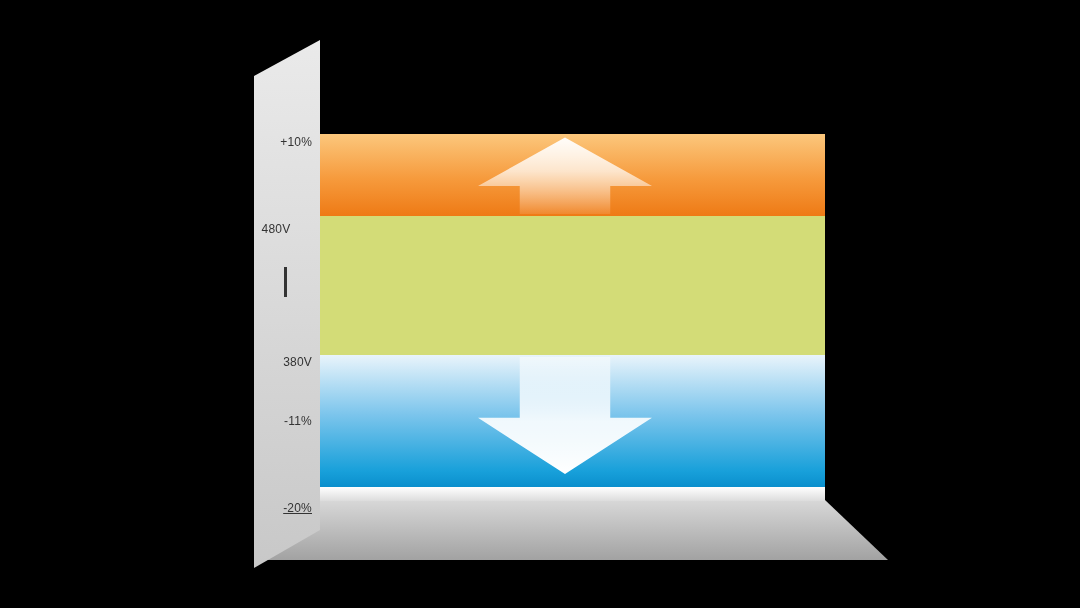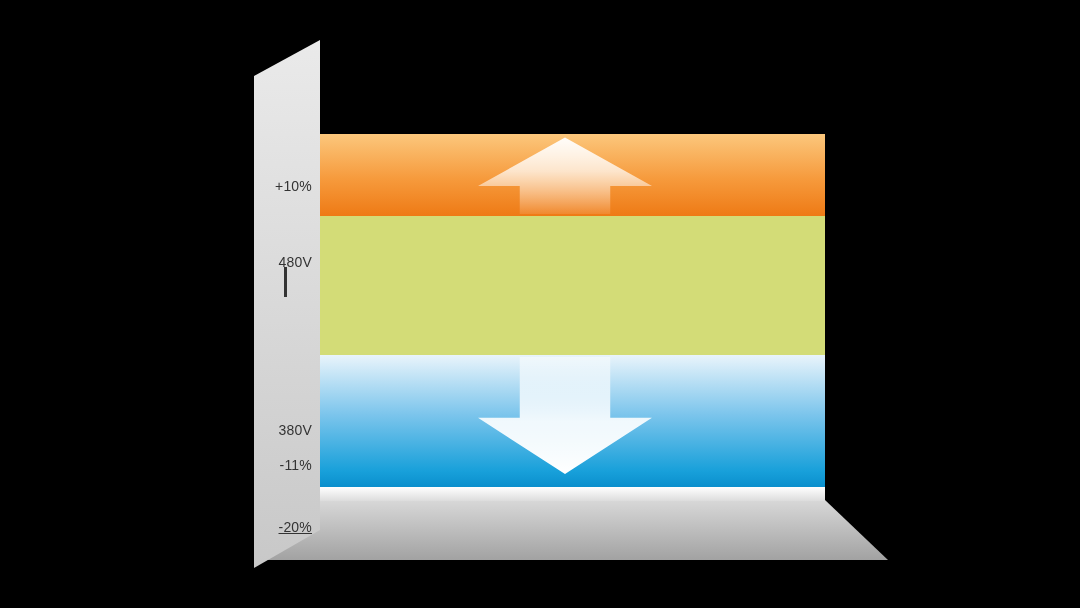"+10%" .label { font-size: 14px -> 12px; margin-top: 44px -> none }
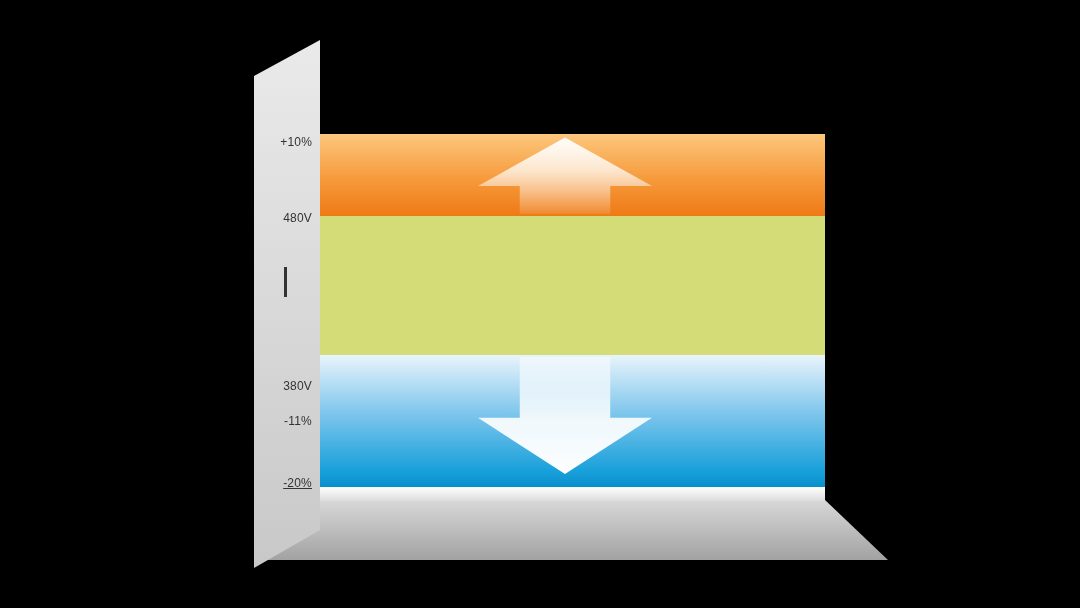"480V" .l-480 { text-align: none -> center; top: 208px -> 219px }
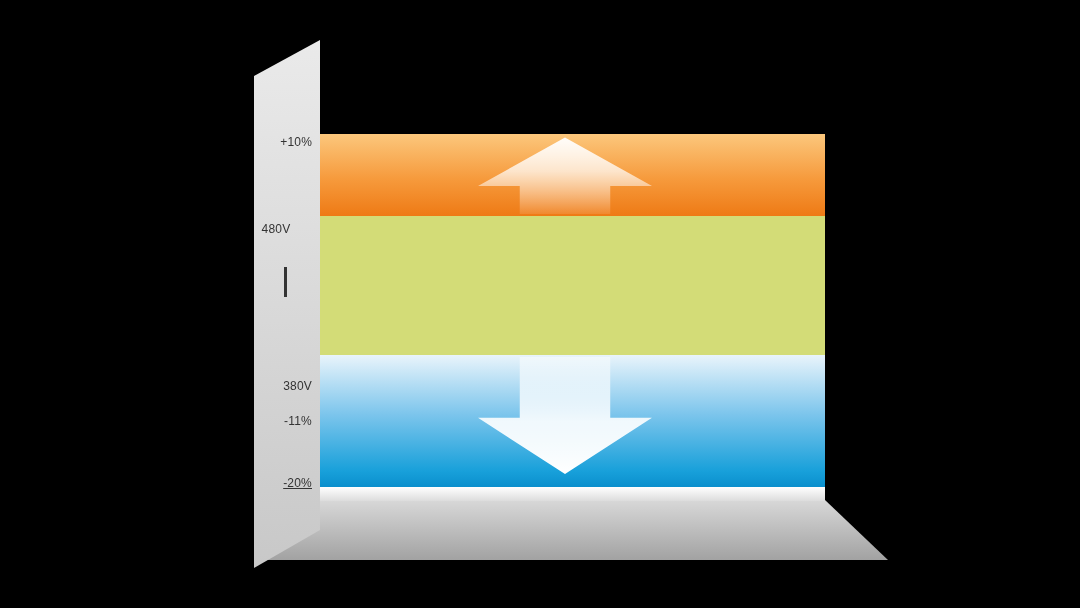"380V" .l-380 { top: 376px -> 352px }
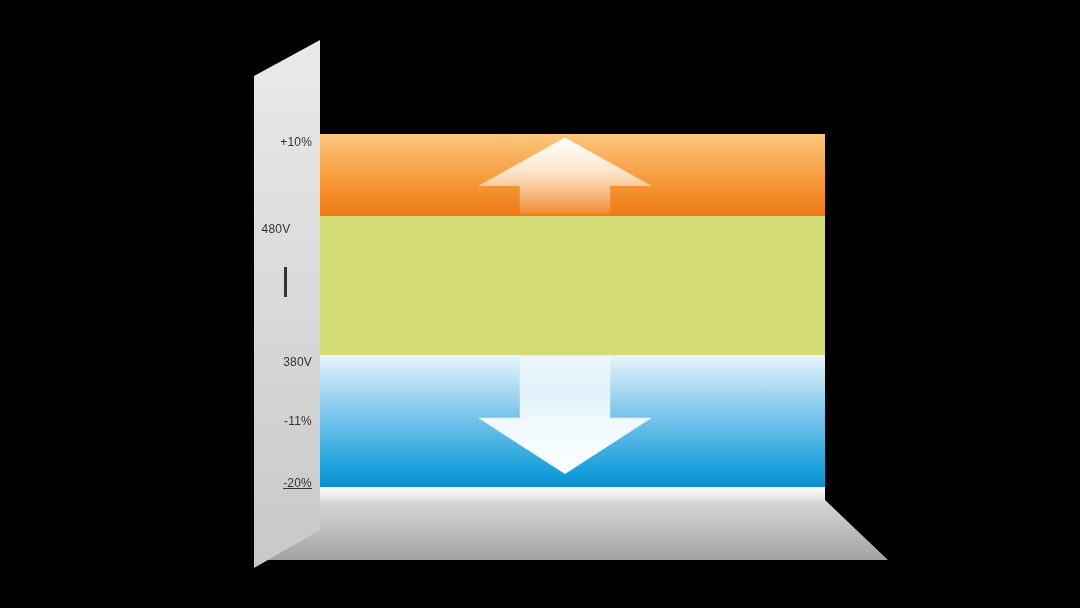"-20%" .l-minus20 { top: 473px -> 498px }
